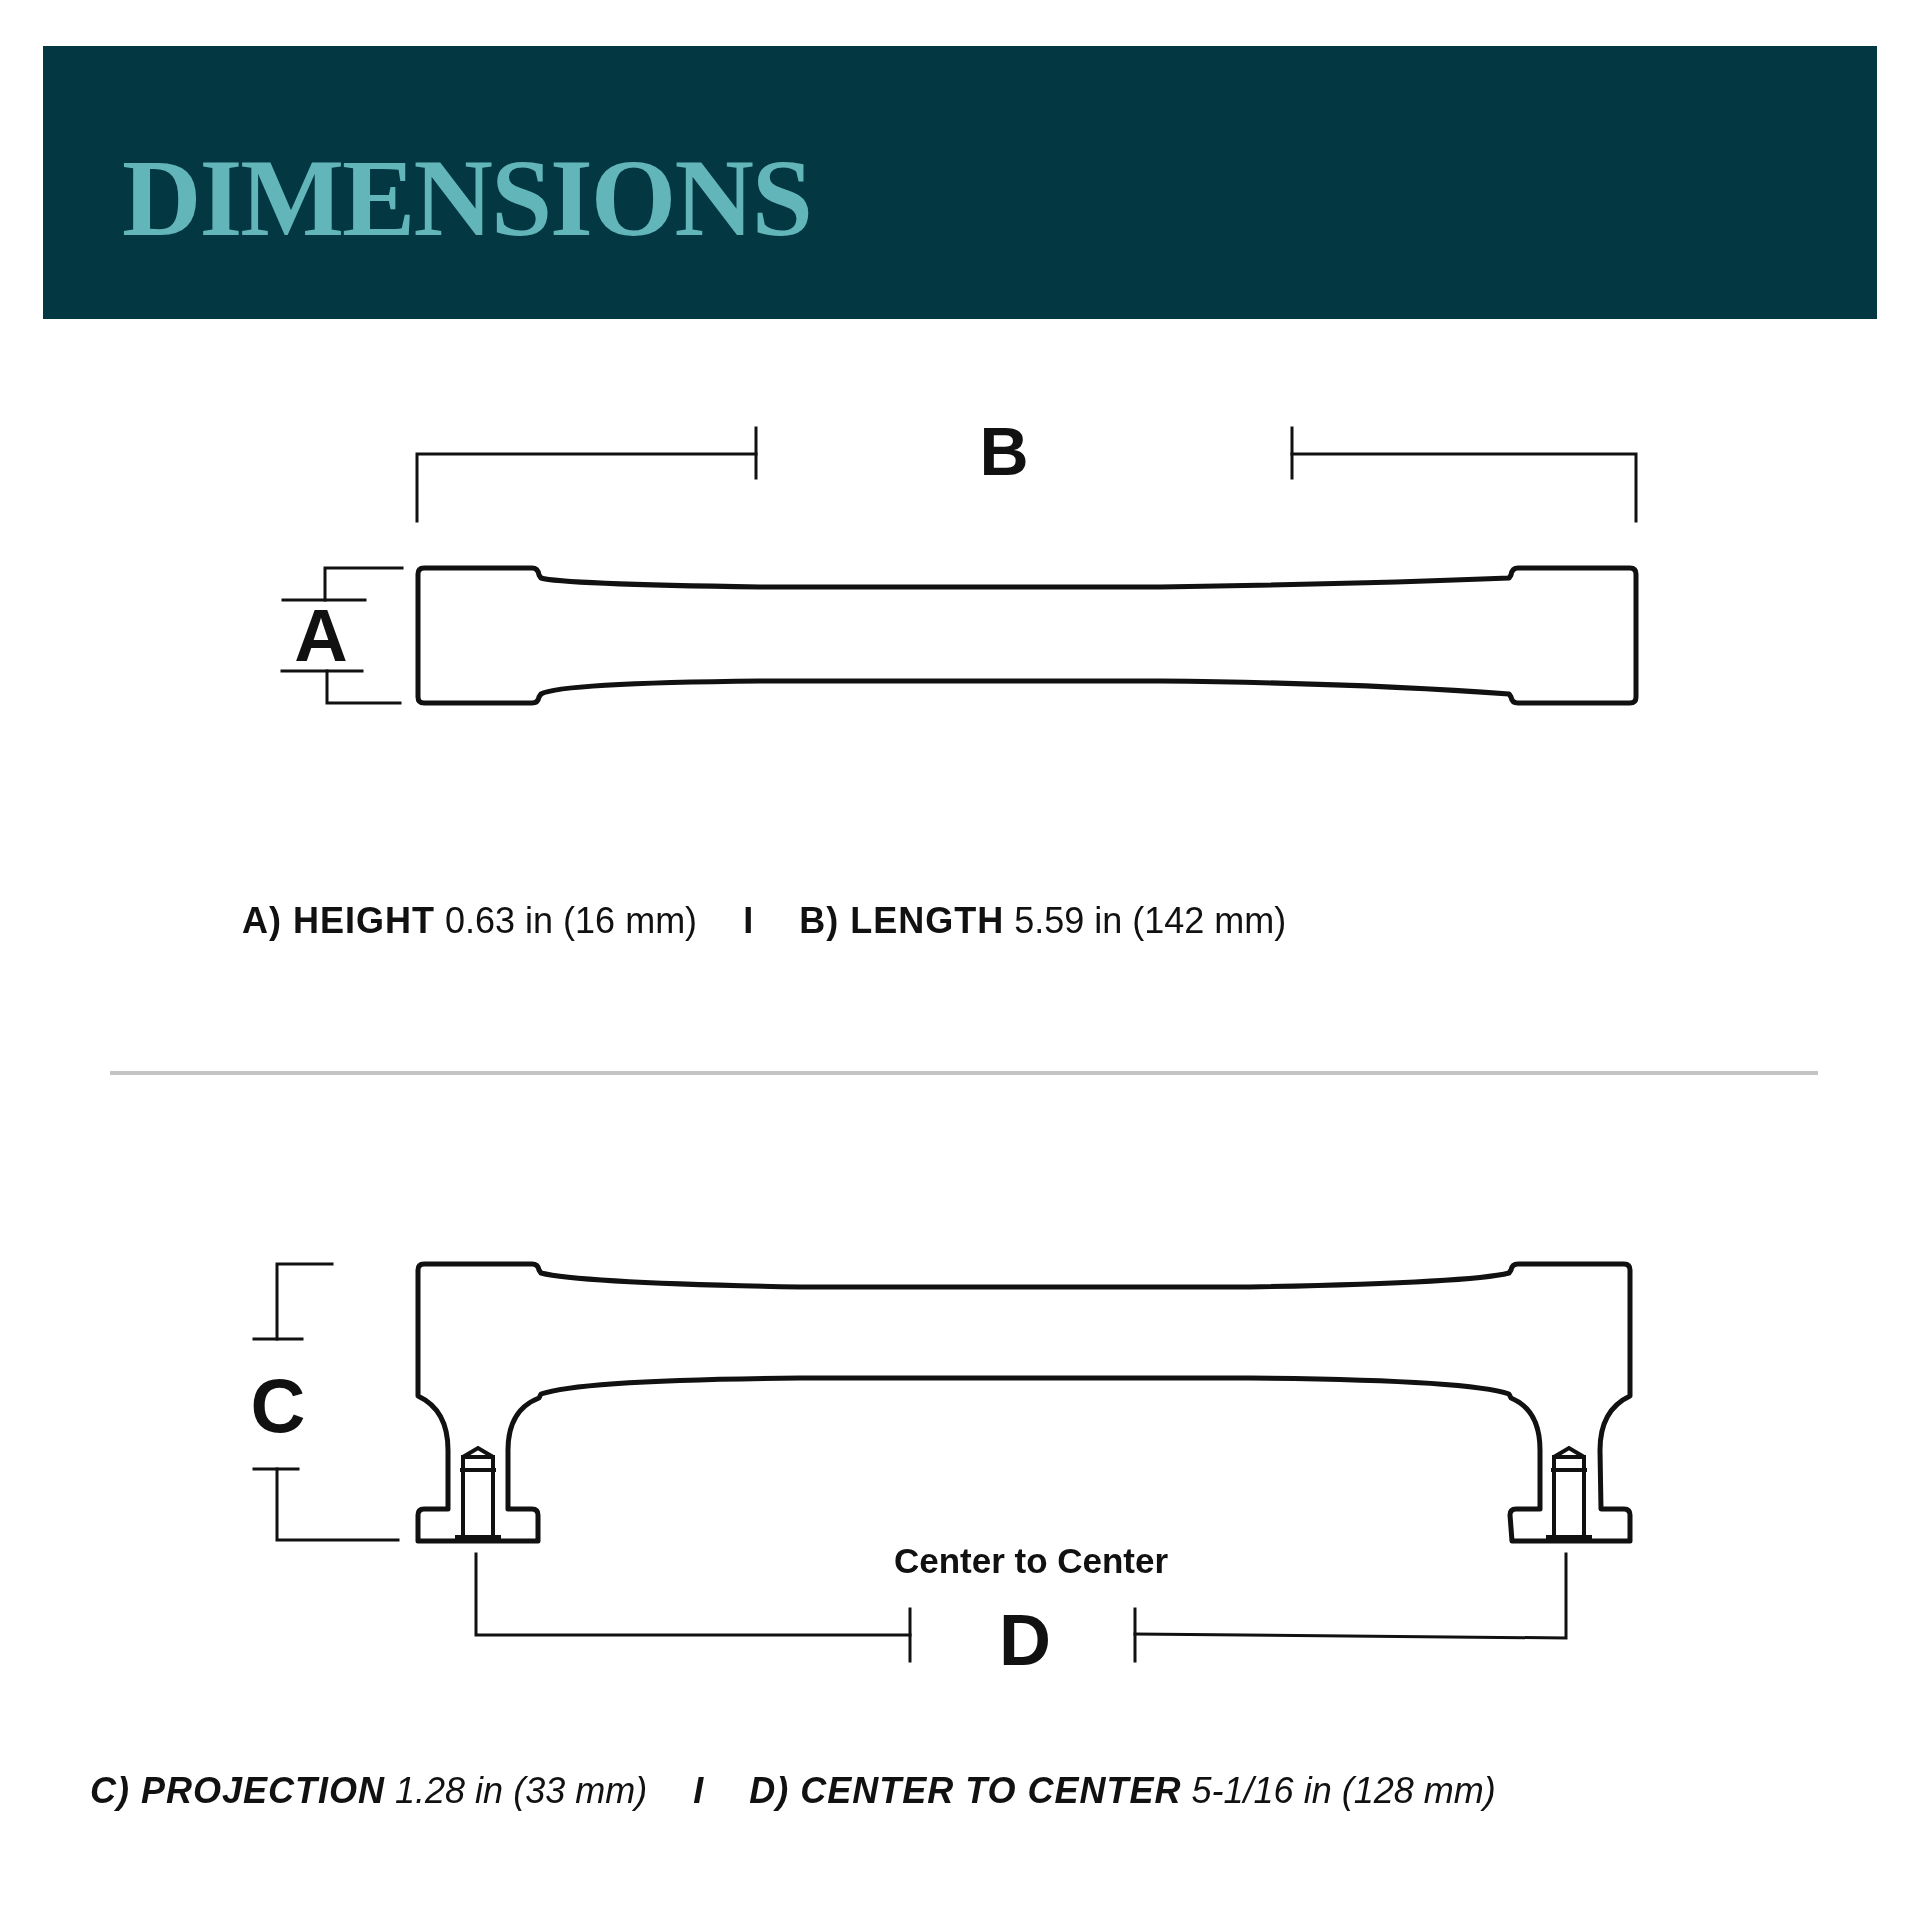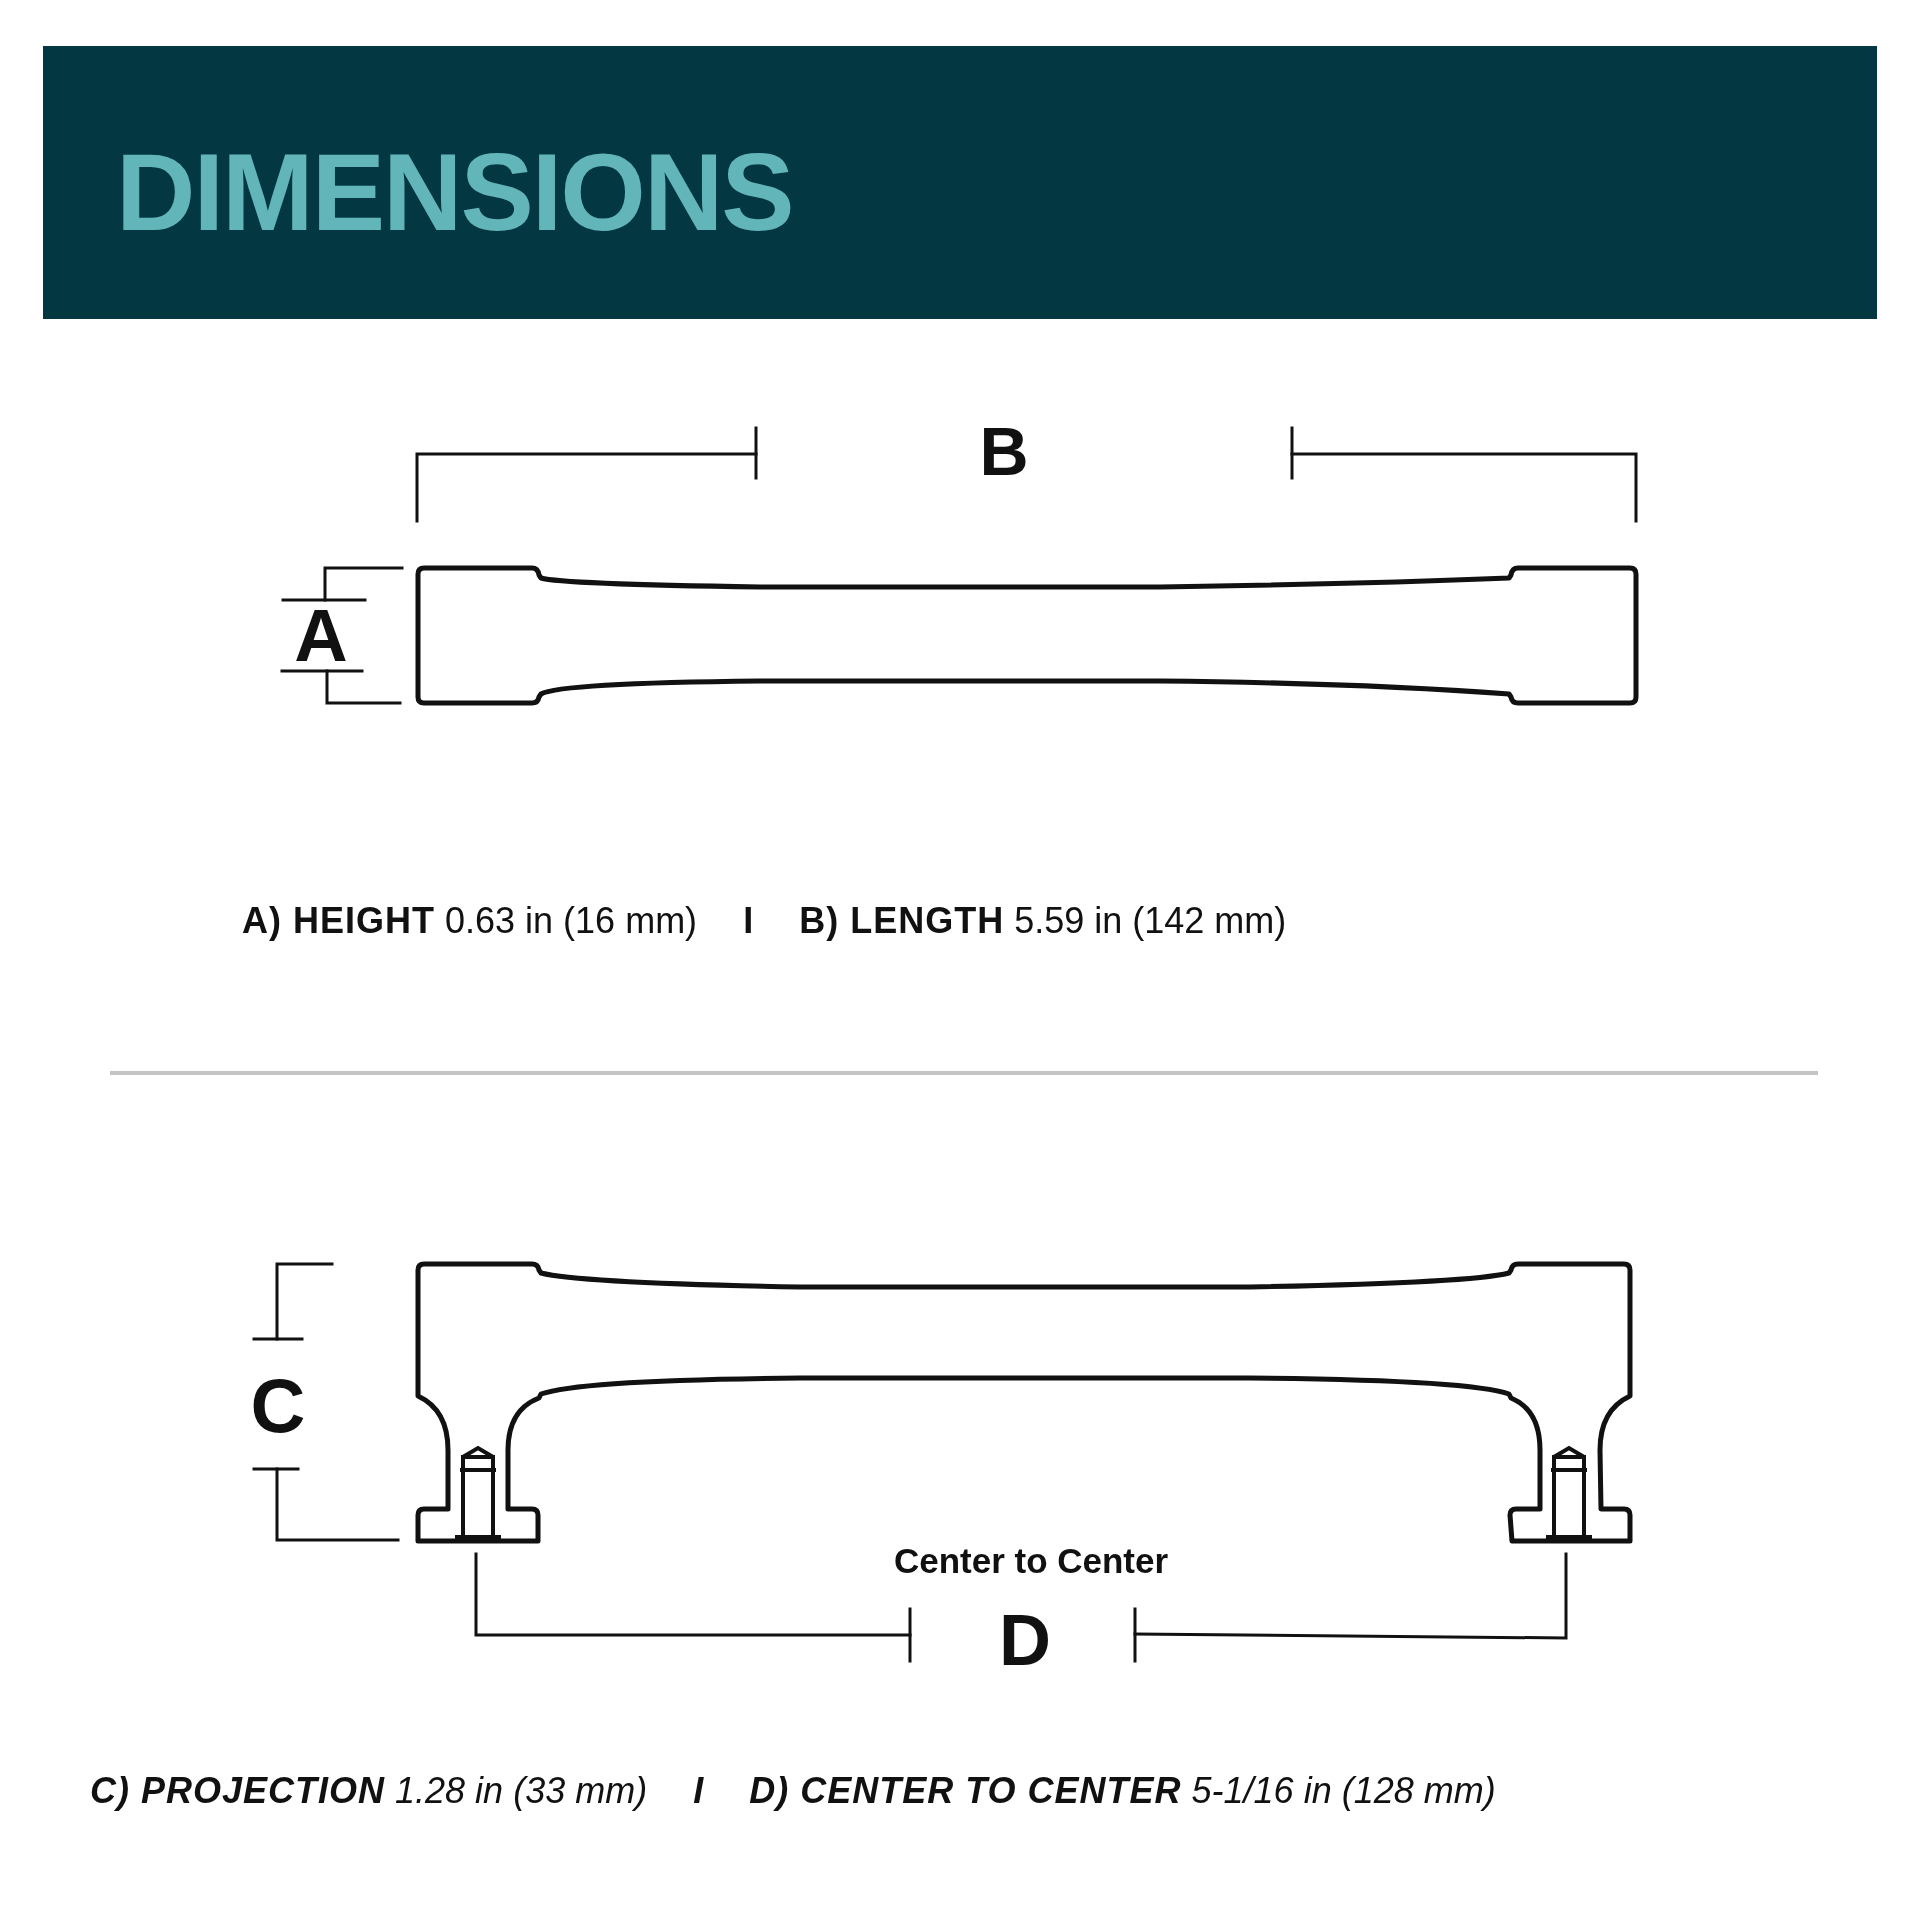"DIMENSIONS" .banner-title { font-family: Liberation Sans, sans-serif -> Liberation Serif, serif; margin: 4px -> 10px }
